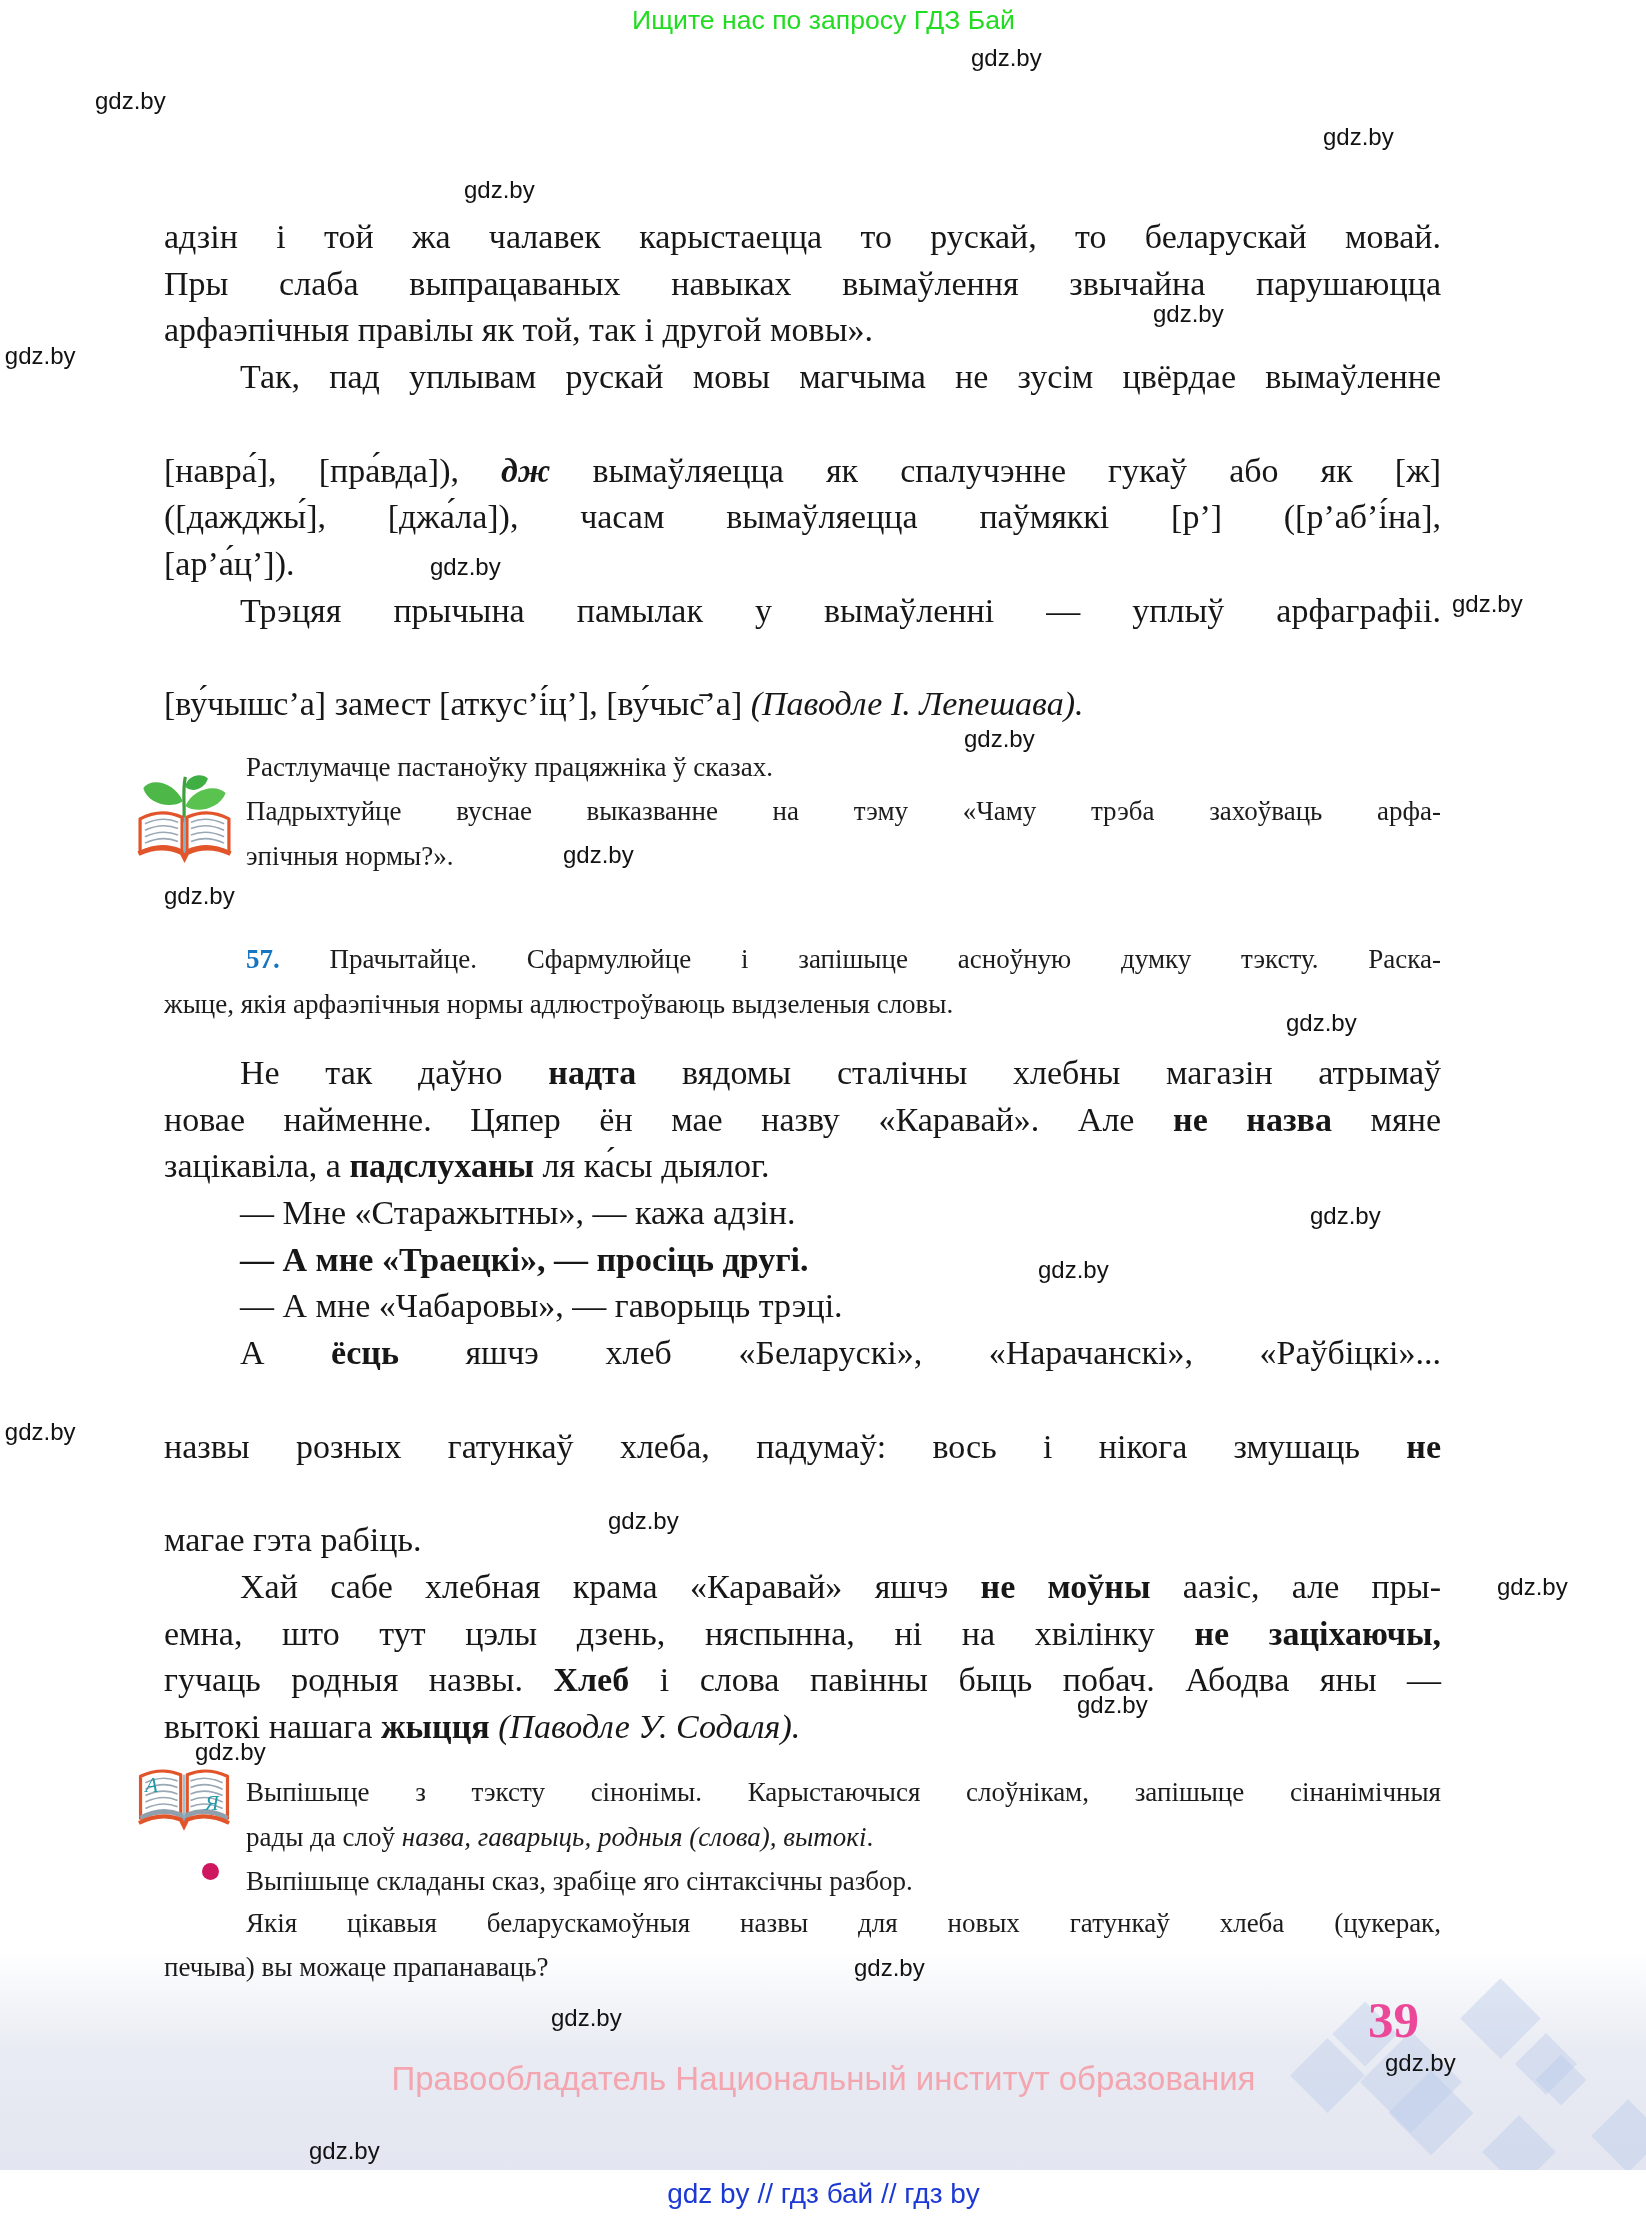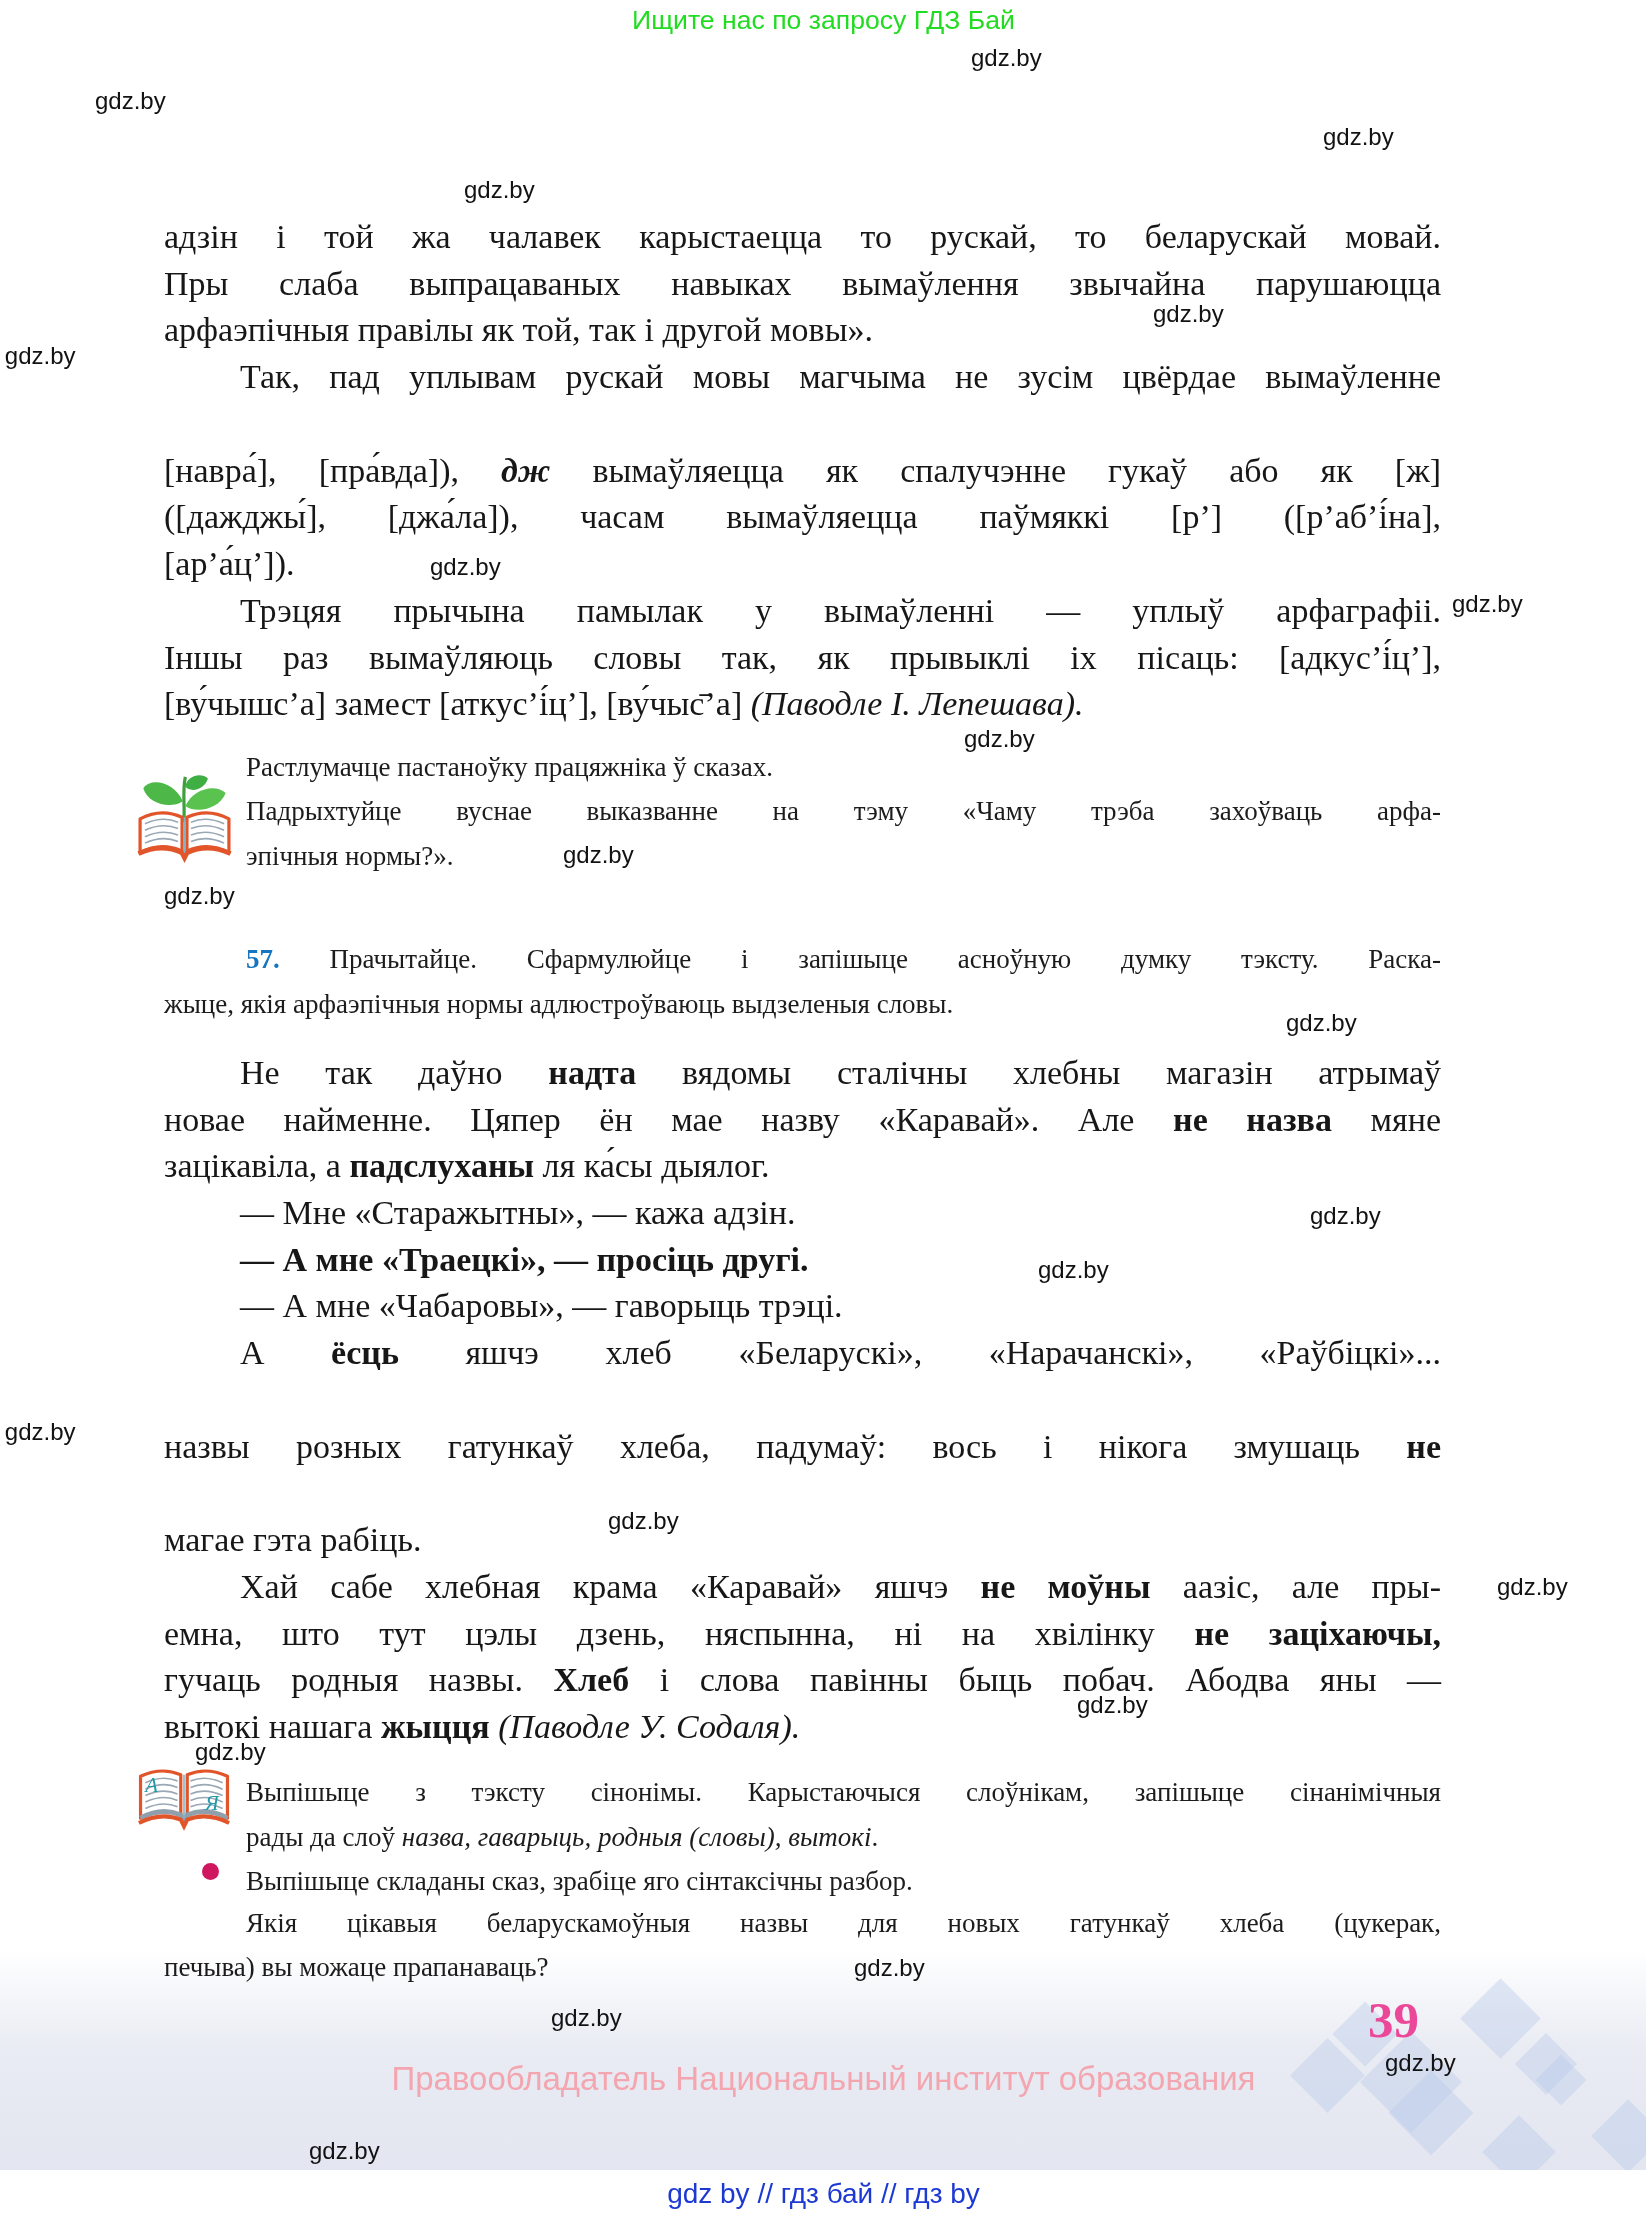"Іншы раз вымаўляюць словы так," div.line { html: <div><span>Іншы раз вымаўляюць словы так, як прывыклі іх пісаць: [адкус’і́ц’],</span></div> -> none }
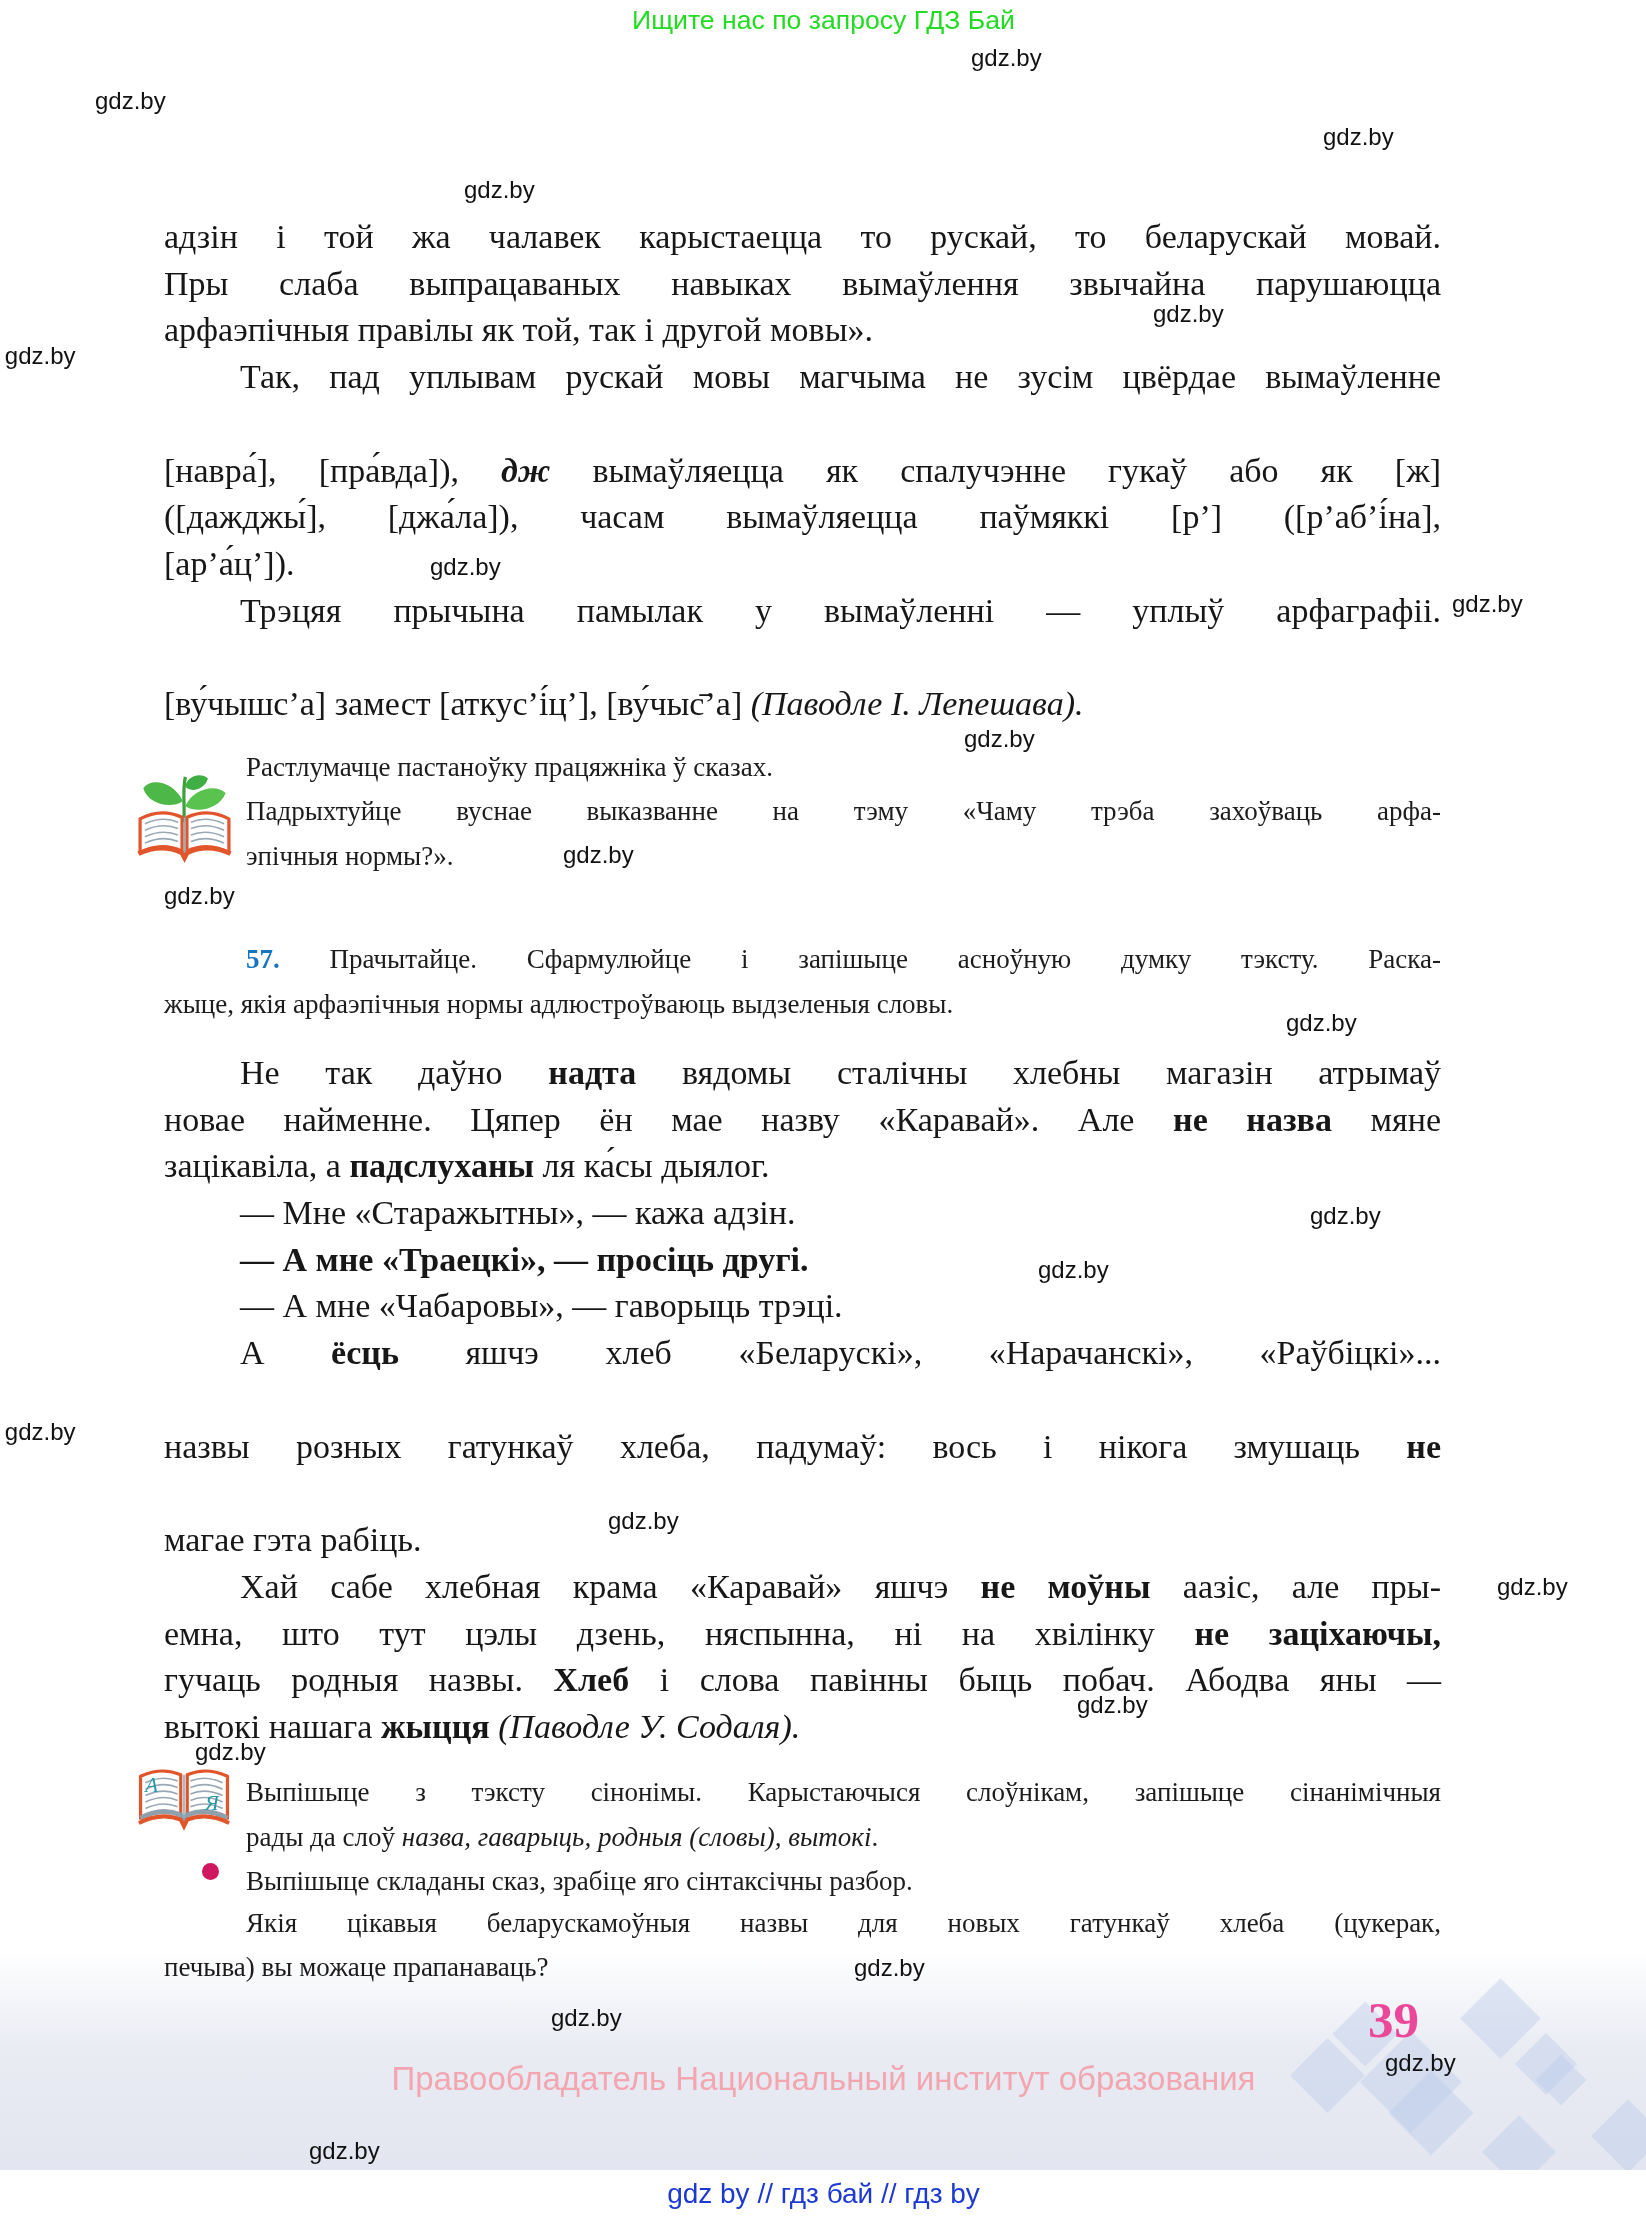"назва, гаварыць, родныя (словы), вытокі" span.i { text: словы -> слова }
